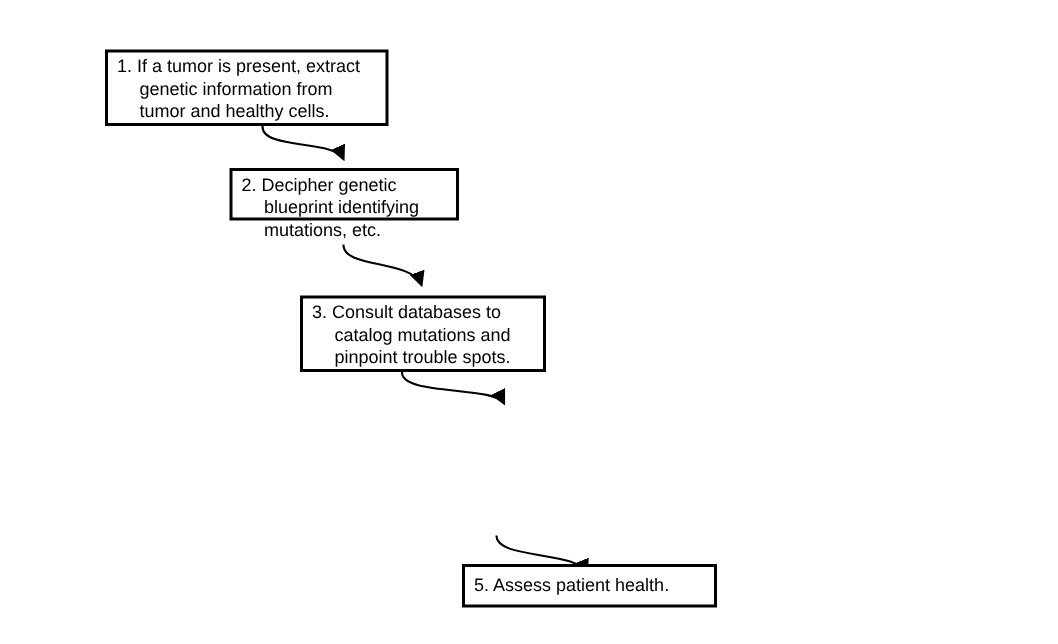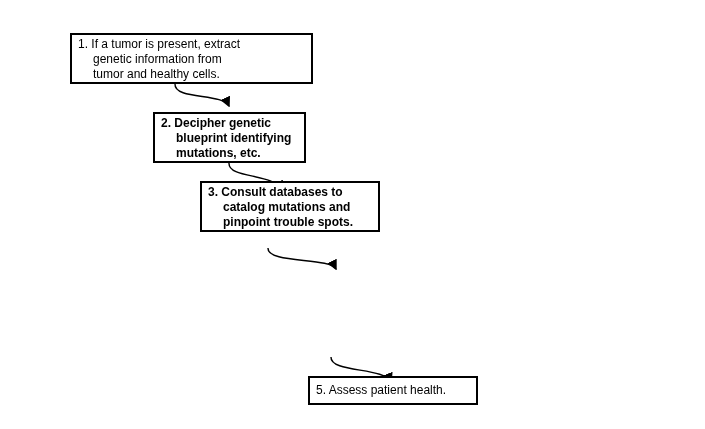"1. If a tumor is" #step1 { width: 243px -> 189px }
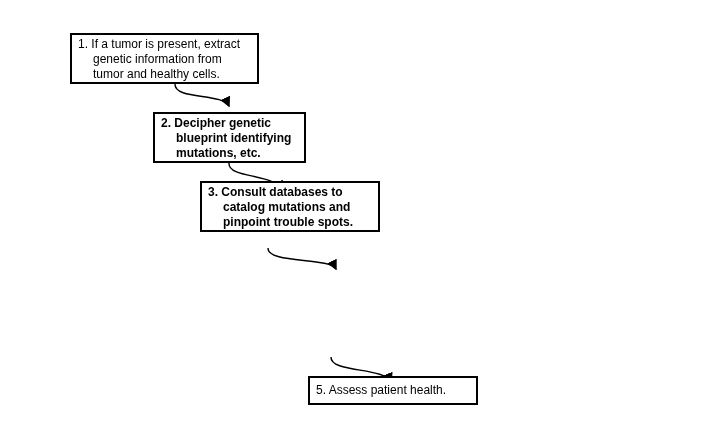"2. Decipher genetic" #step2 { font-weight: bold -> none; height: 51px -> 35px }
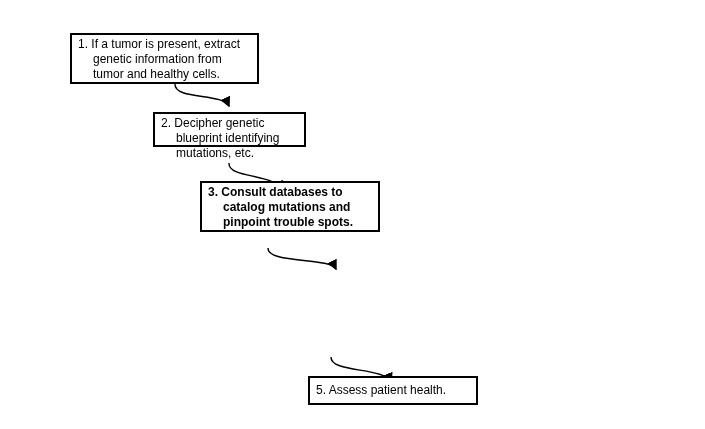"3. Consult databases to" #step3 { font-weight: bold -> none; top: 181px -> 197px; width: 180px -> 164px }
